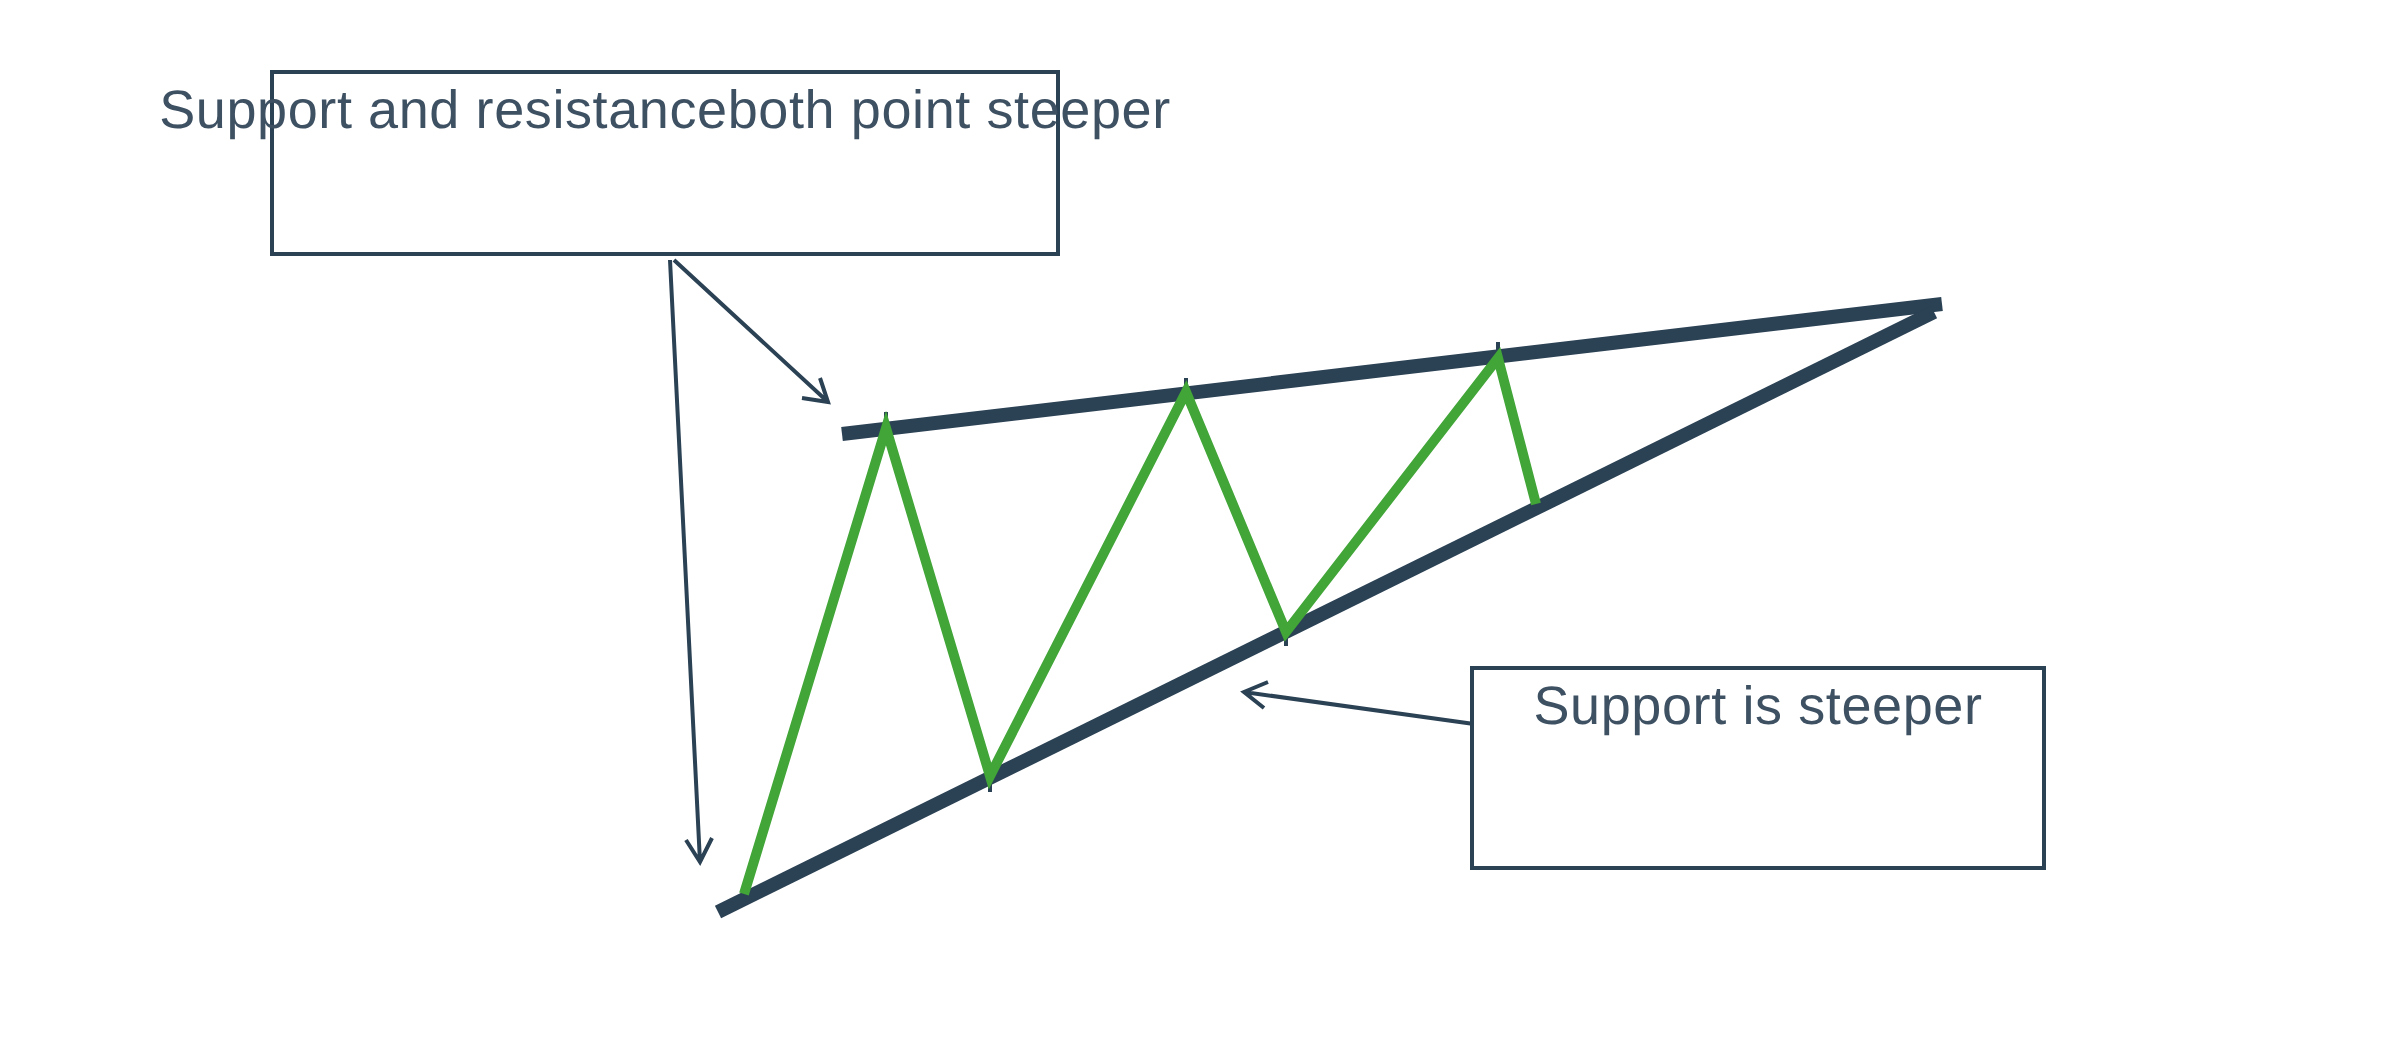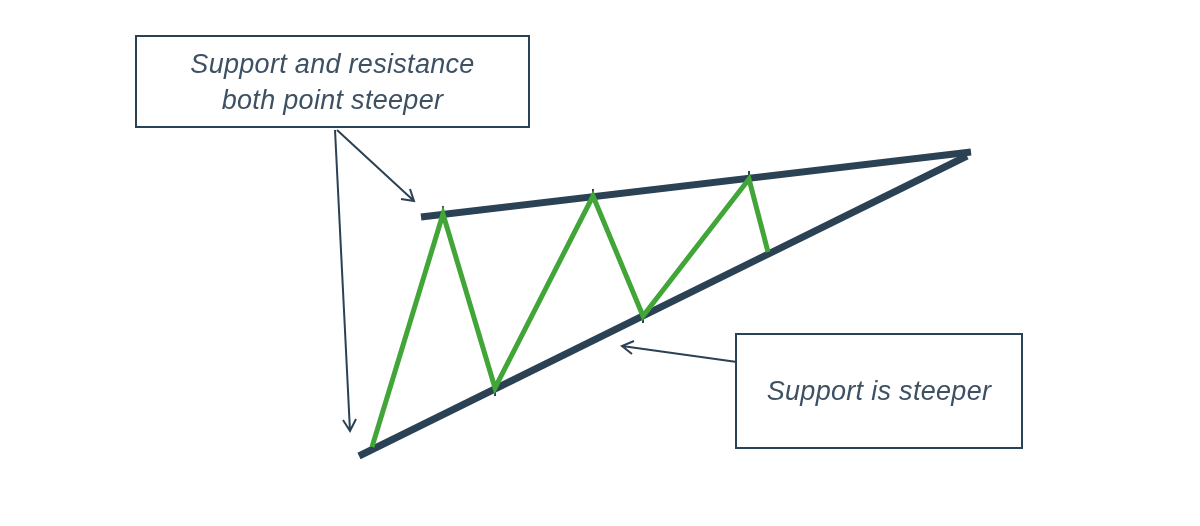"Support and resistance" .callout { align-items: center -> flex-start; flex-direction: column -> none; font-style: italic -> none }
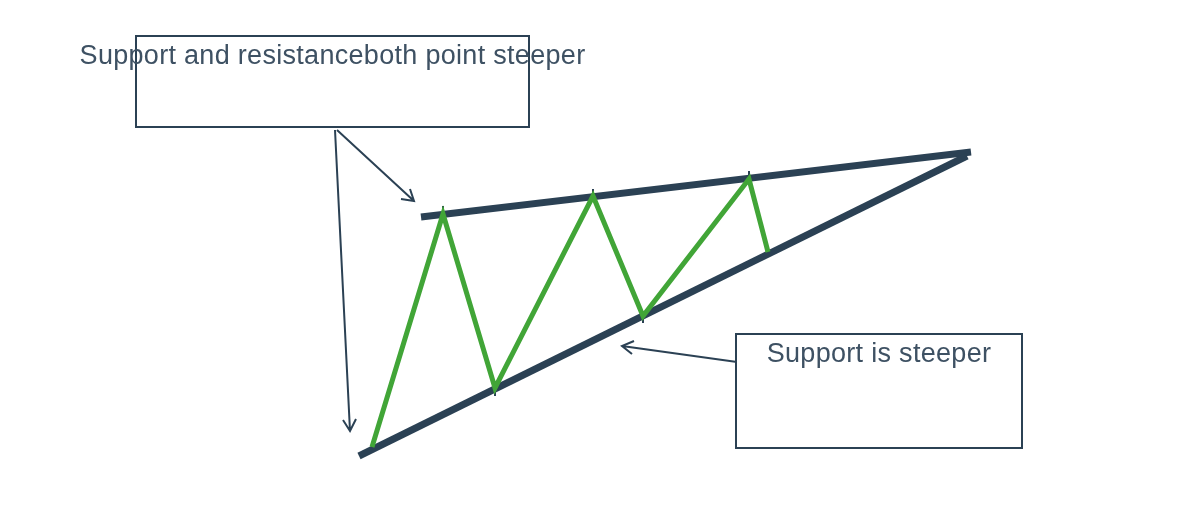"Support is steeper" .callout-lower { height: 116px -> 102px }
